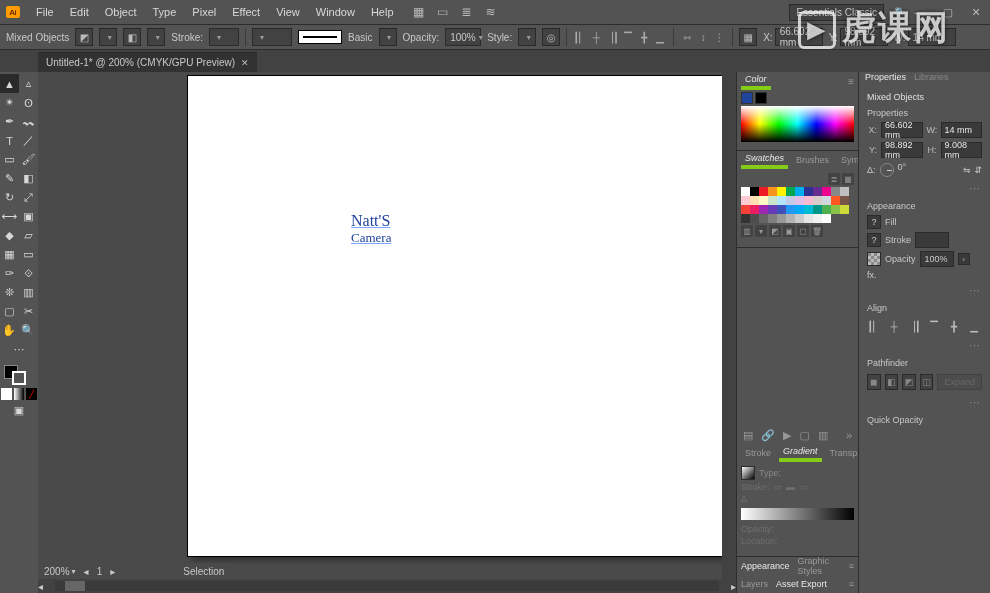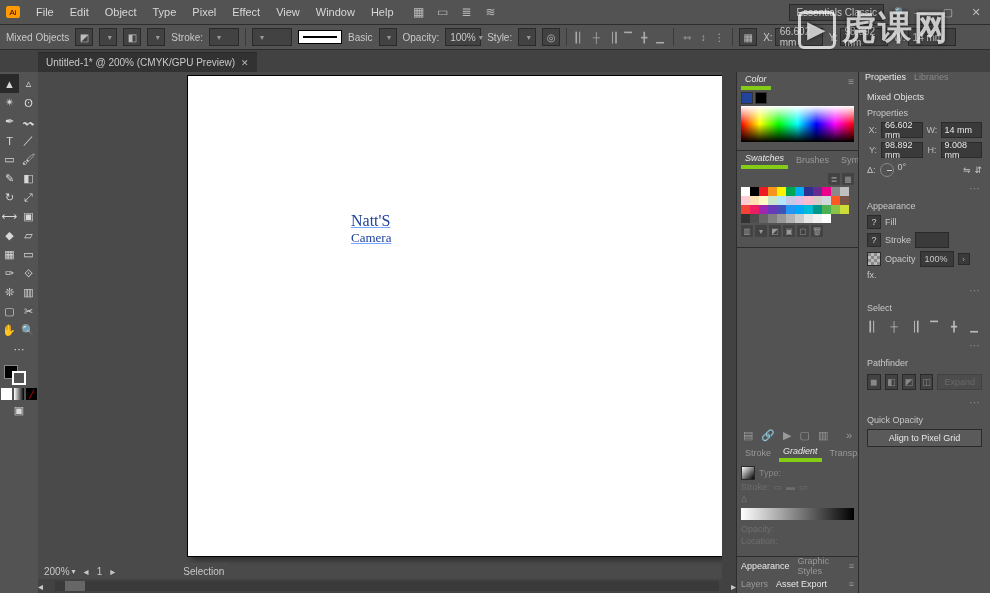"Select" div.section-lbl { text: Select -> Align }
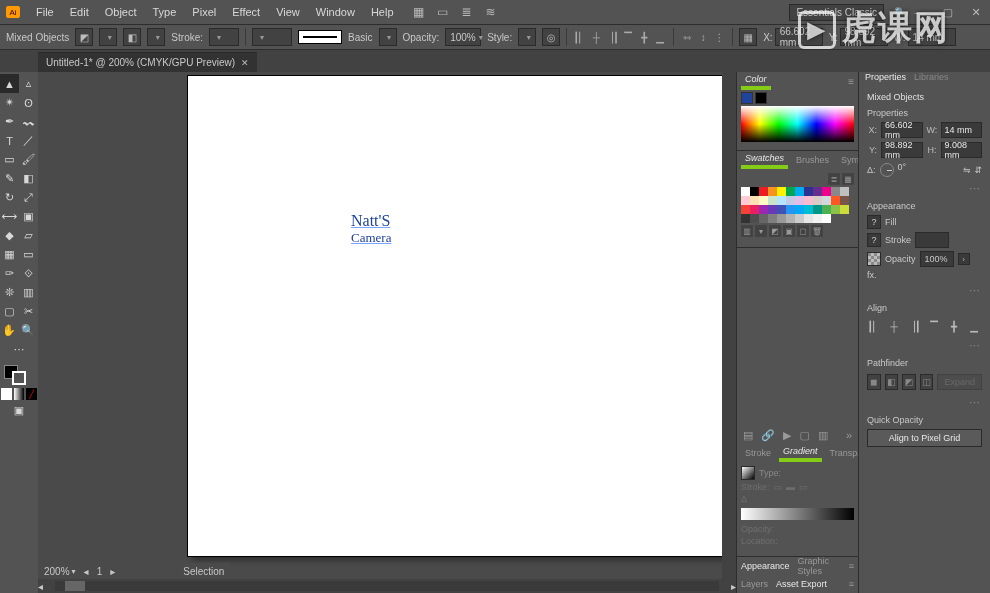"Align to Pixel Grid" div.qa-wide { html: <div> <div>Align to Pixel Grid</div> </div> -> none }
